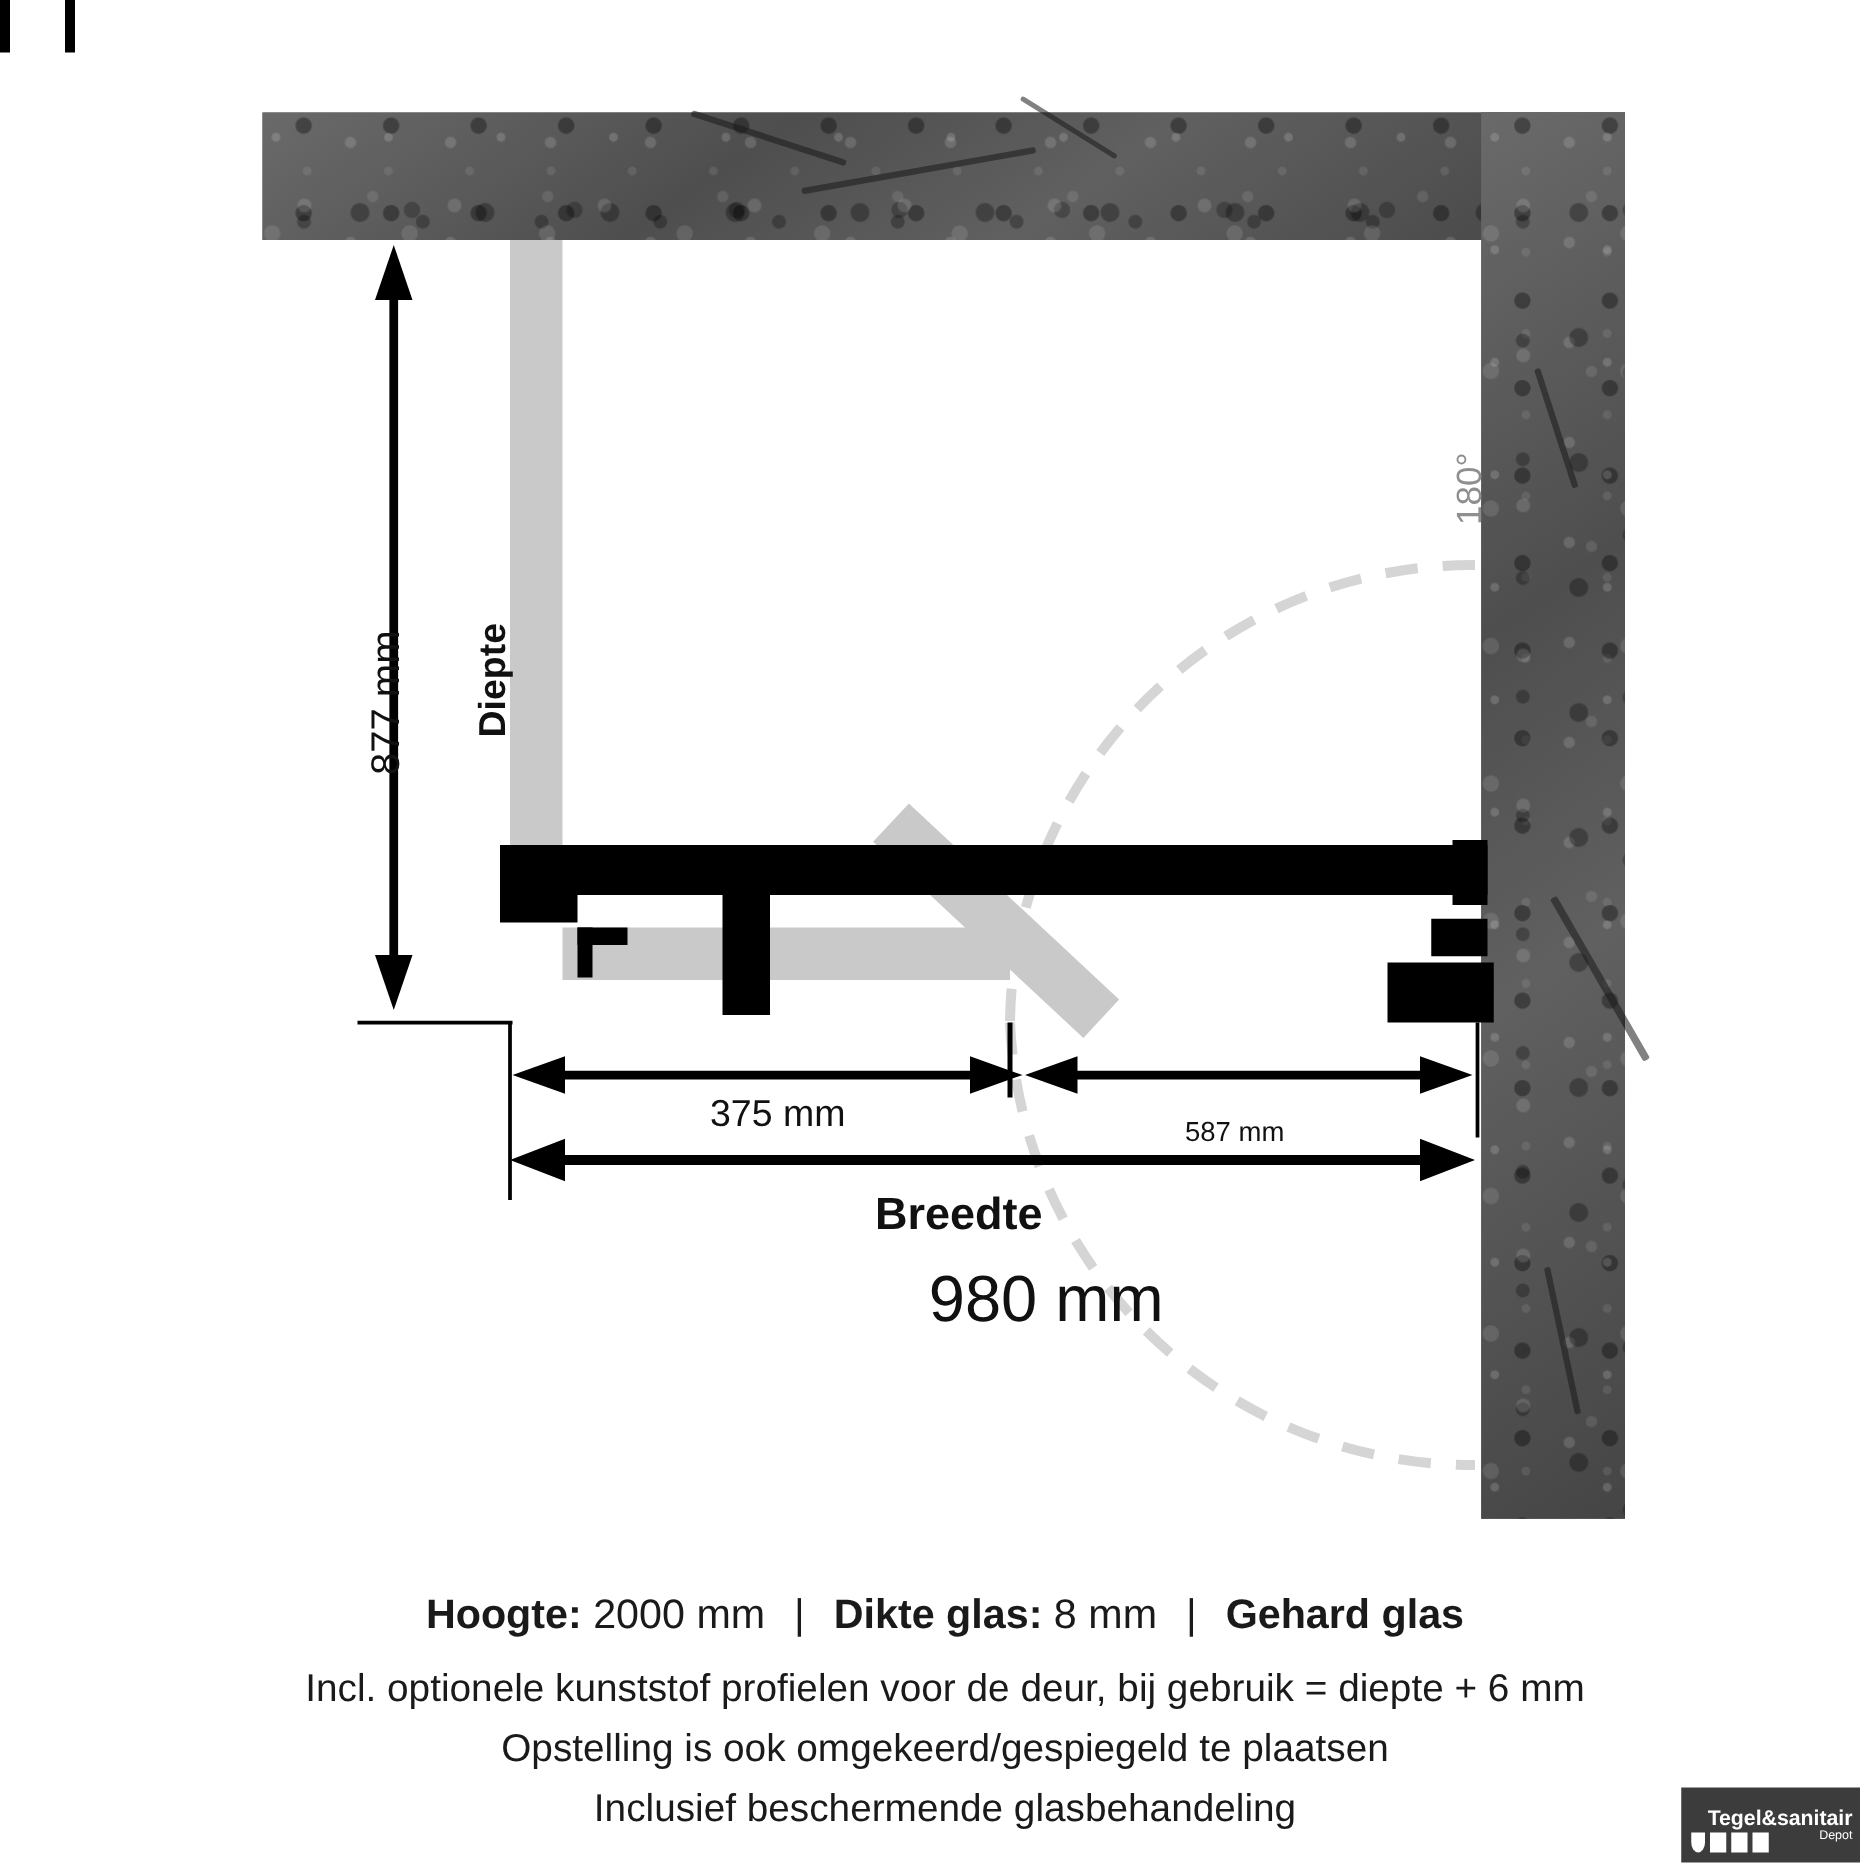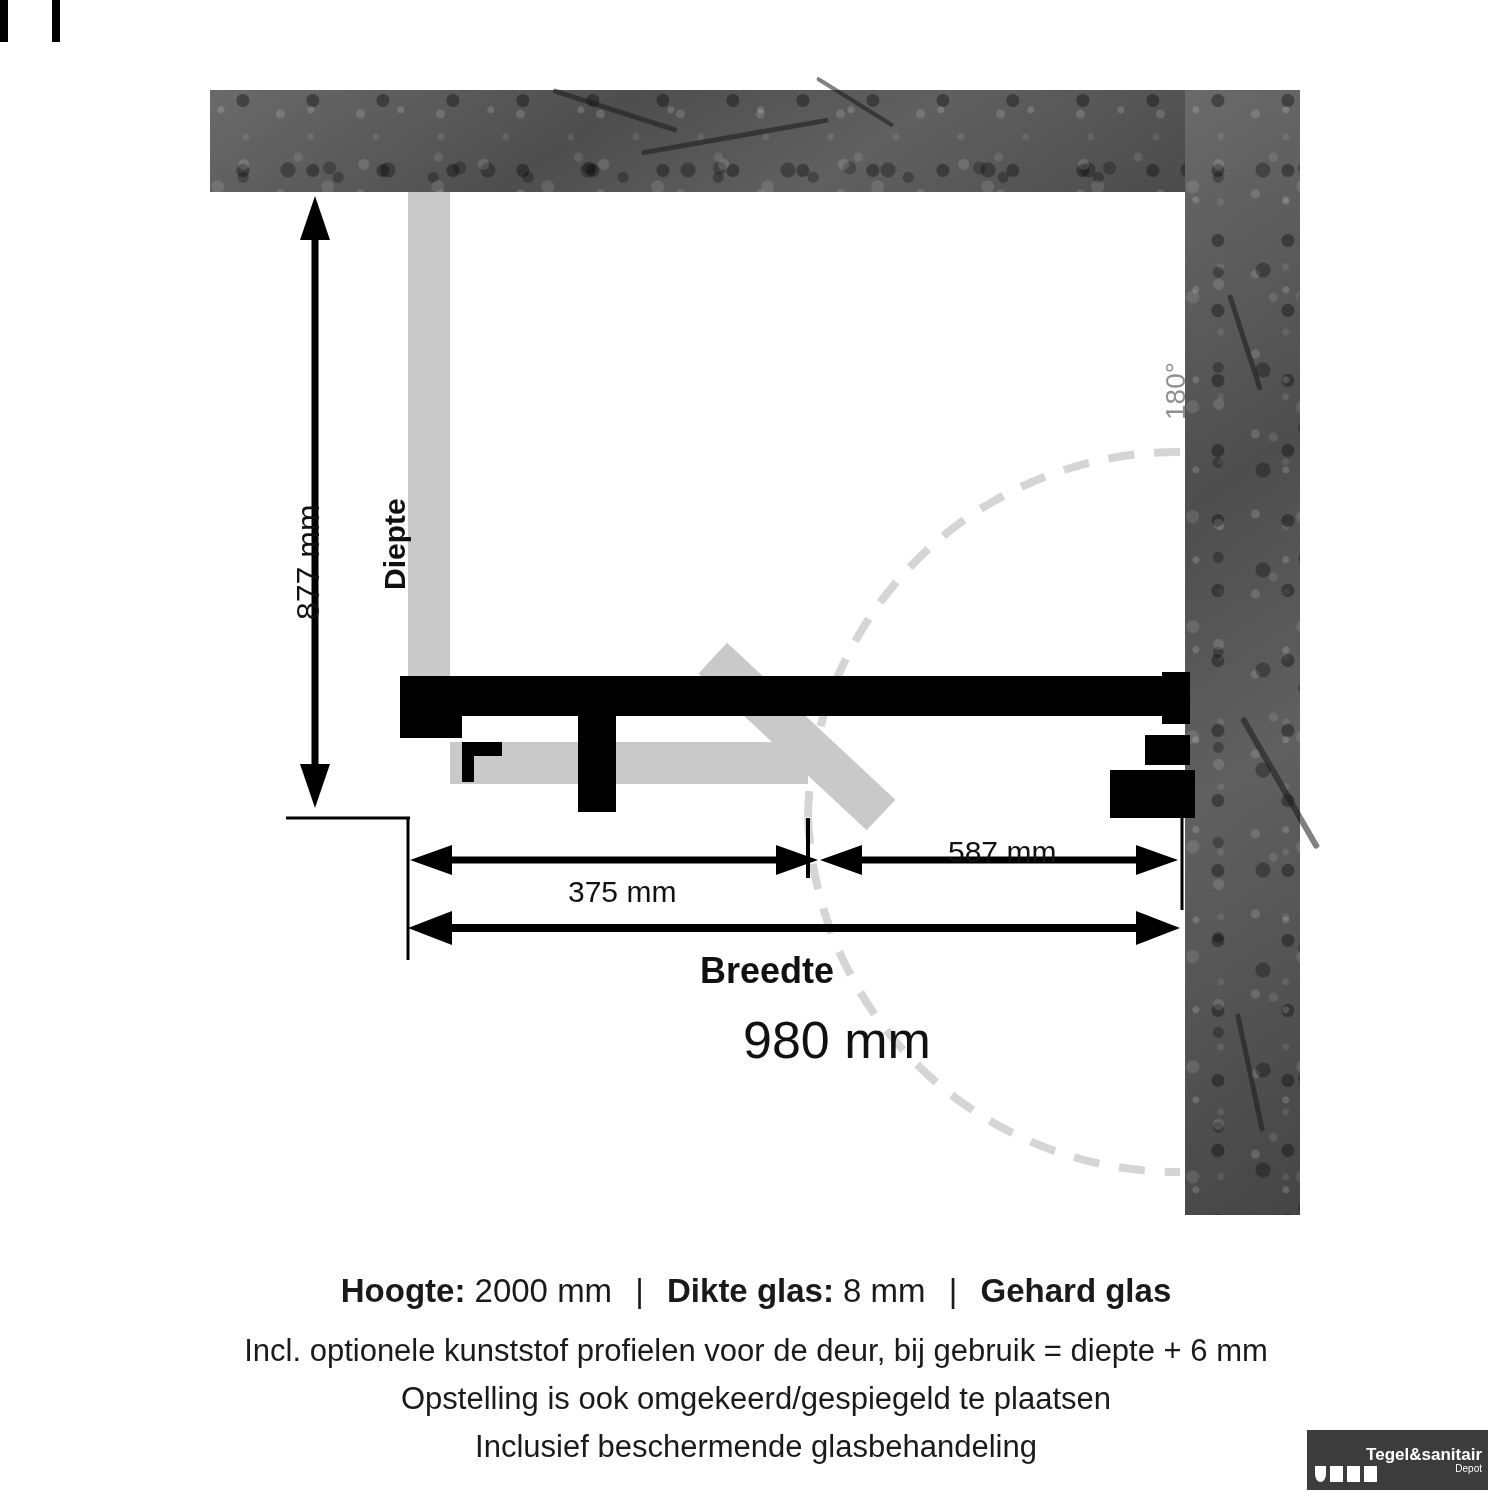"587 mm" div.dim-label { font-size: 30px -> 22px; top: 835px -> 893px }
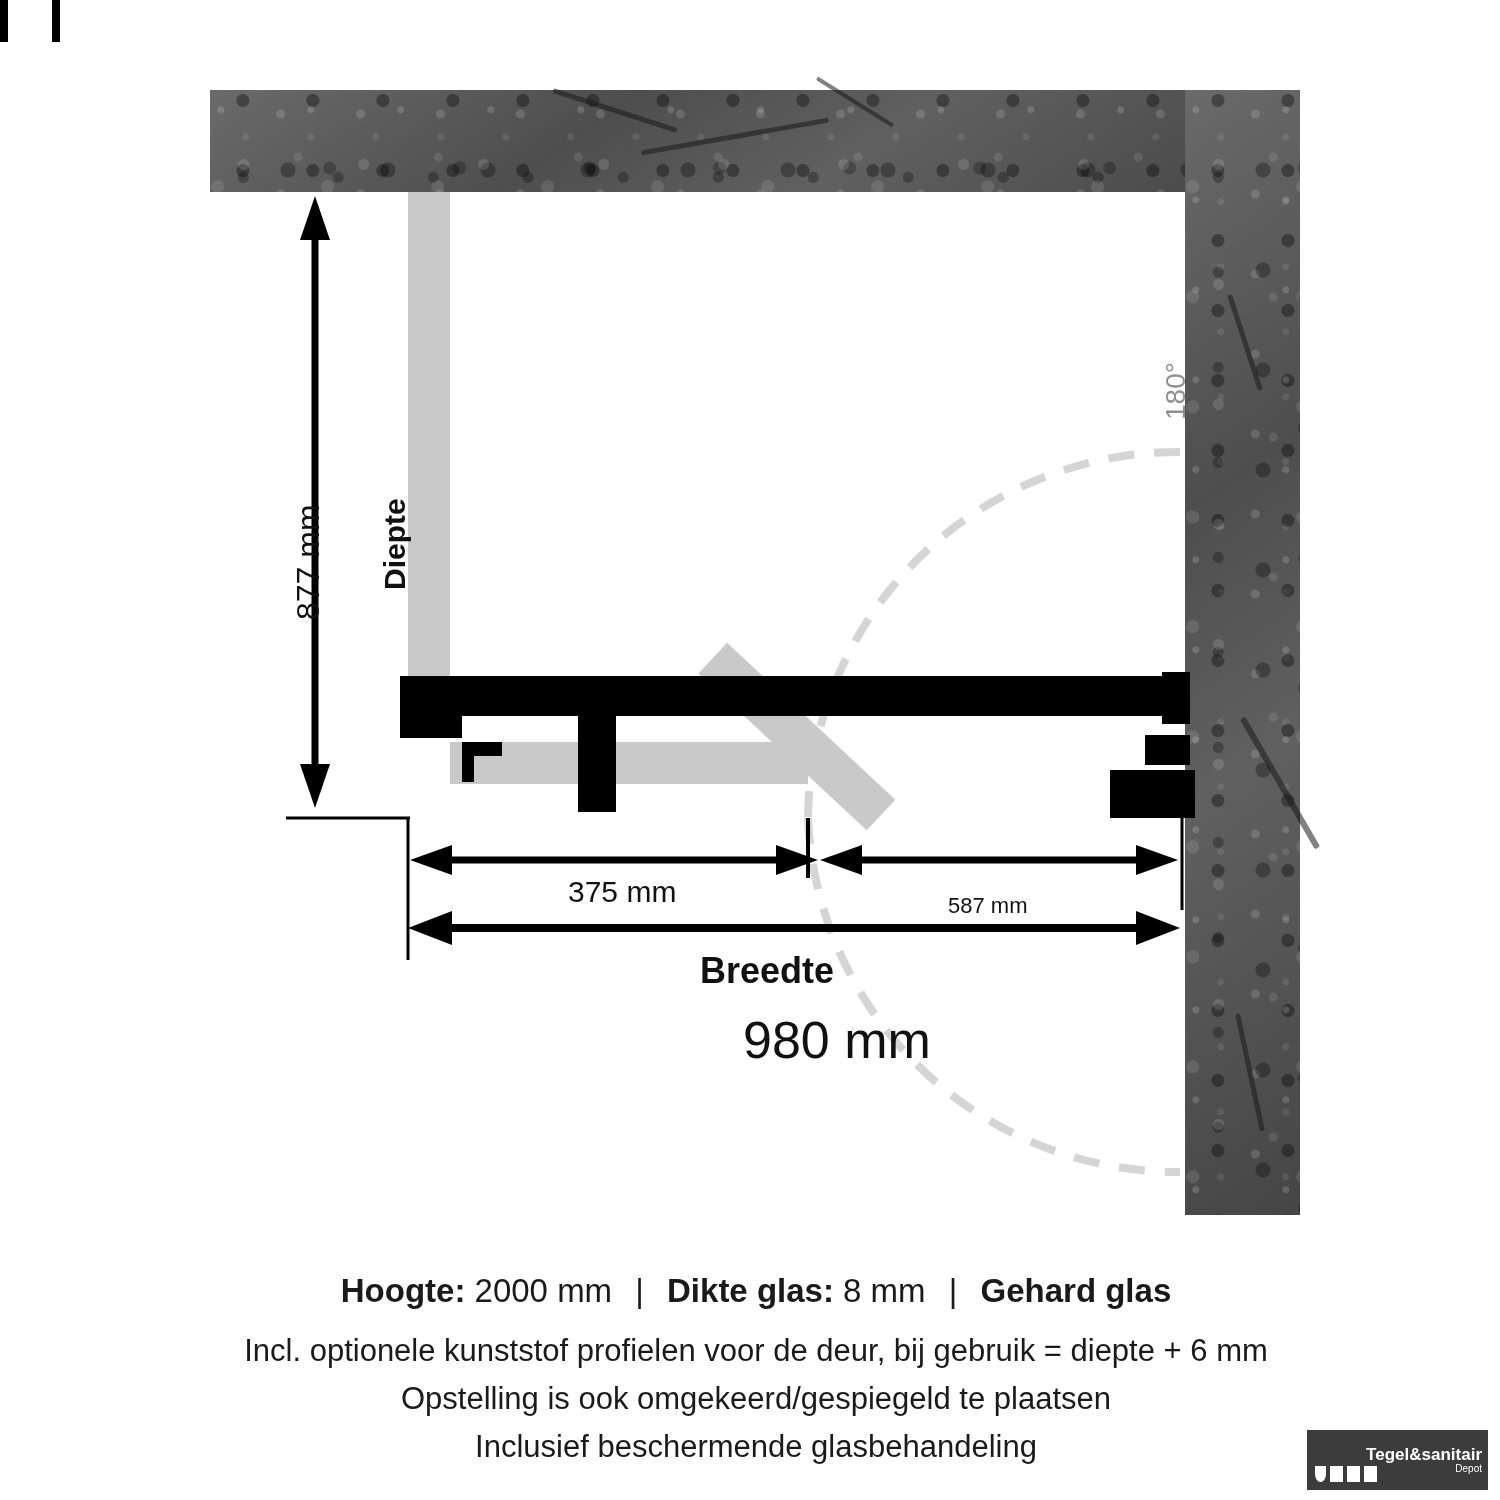"Tegel&sanitair" .logo { width: 181px -> 143px }
